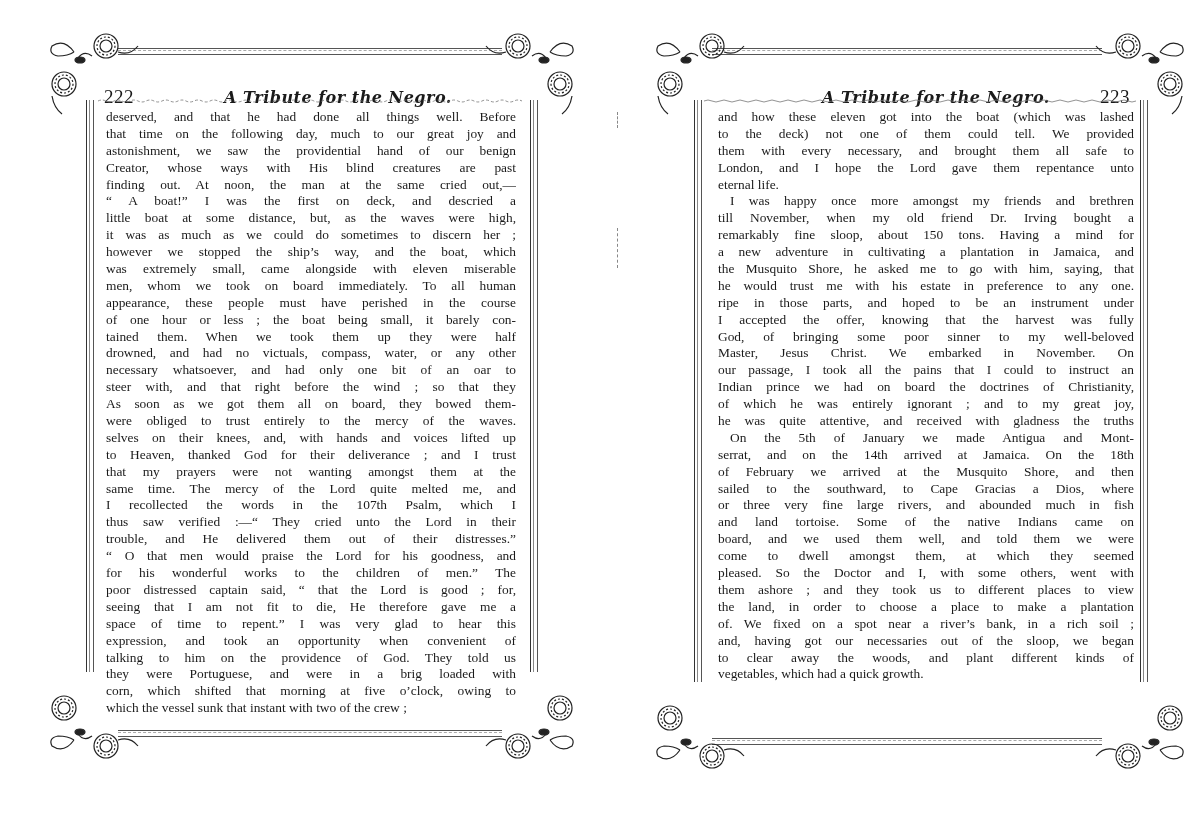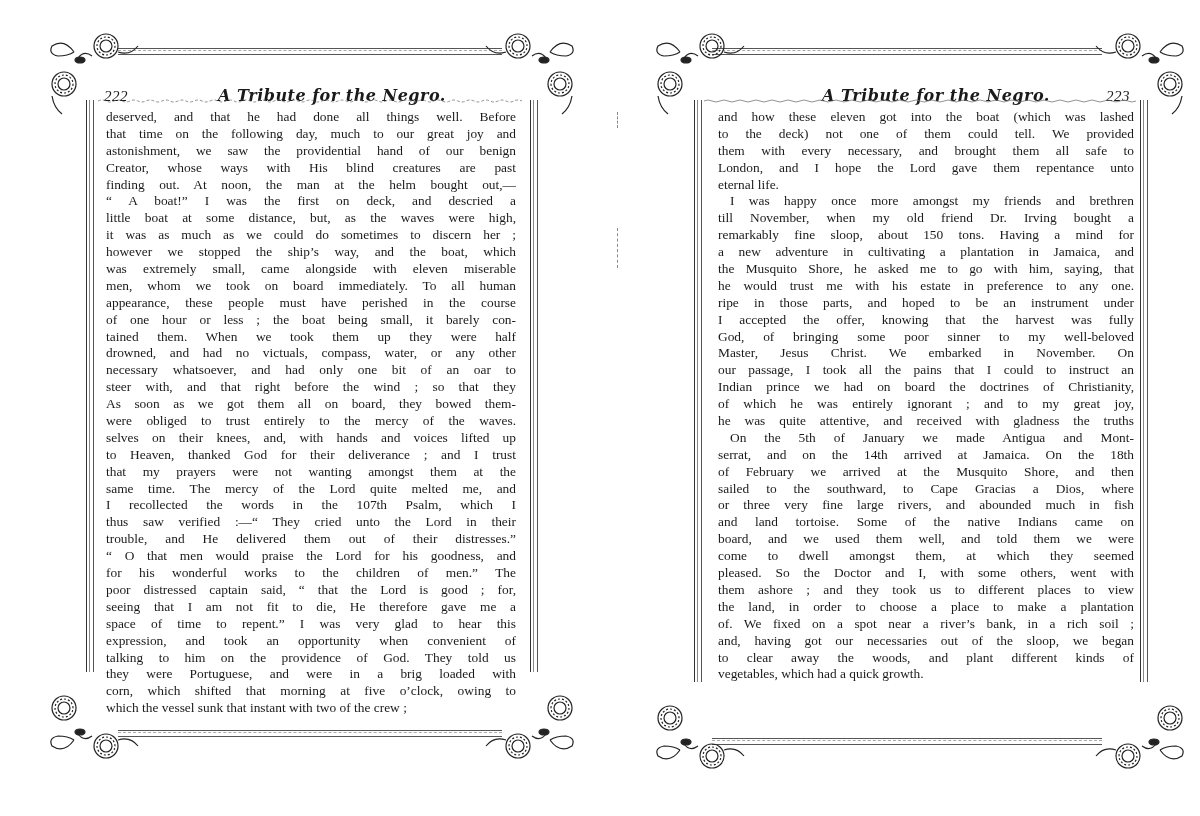"222" .folio { font-size: 15px -> 19px; font-style: italic -> none }
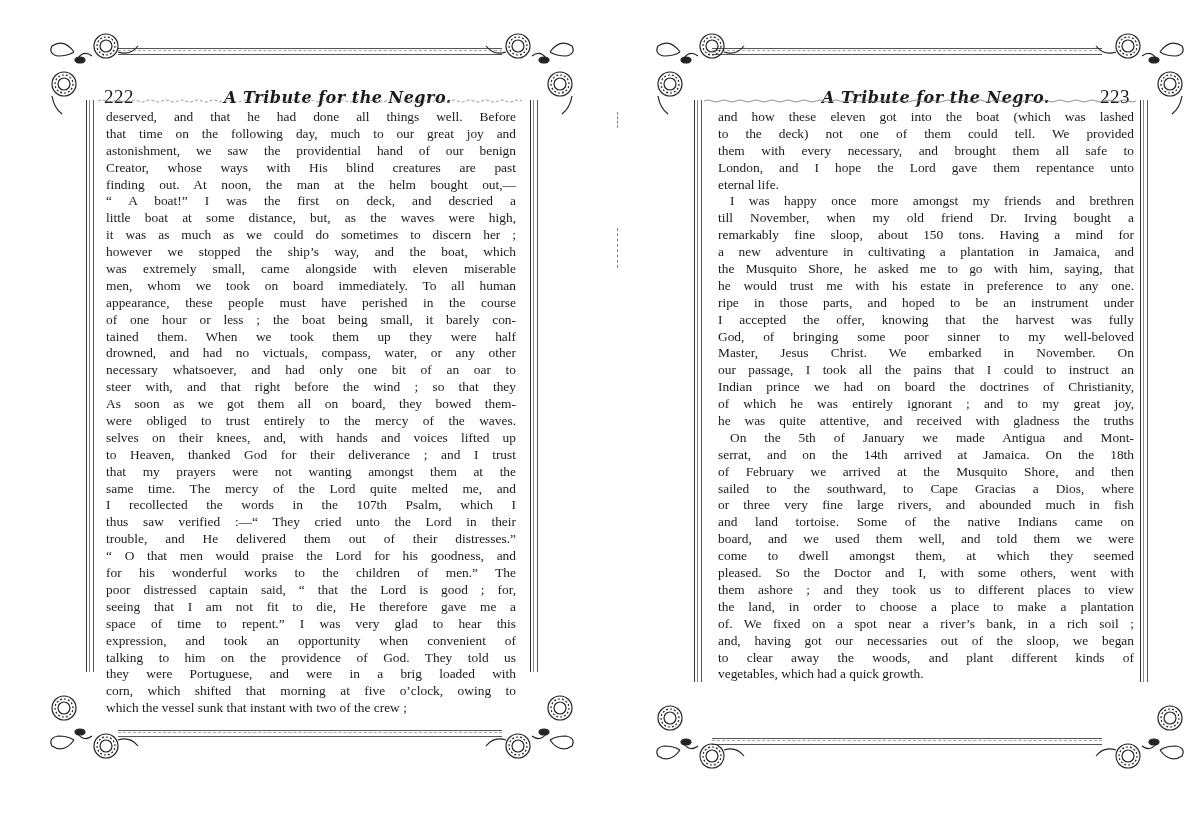"finding out. At noon, the" span.line { text: helm bought -> same cried }
